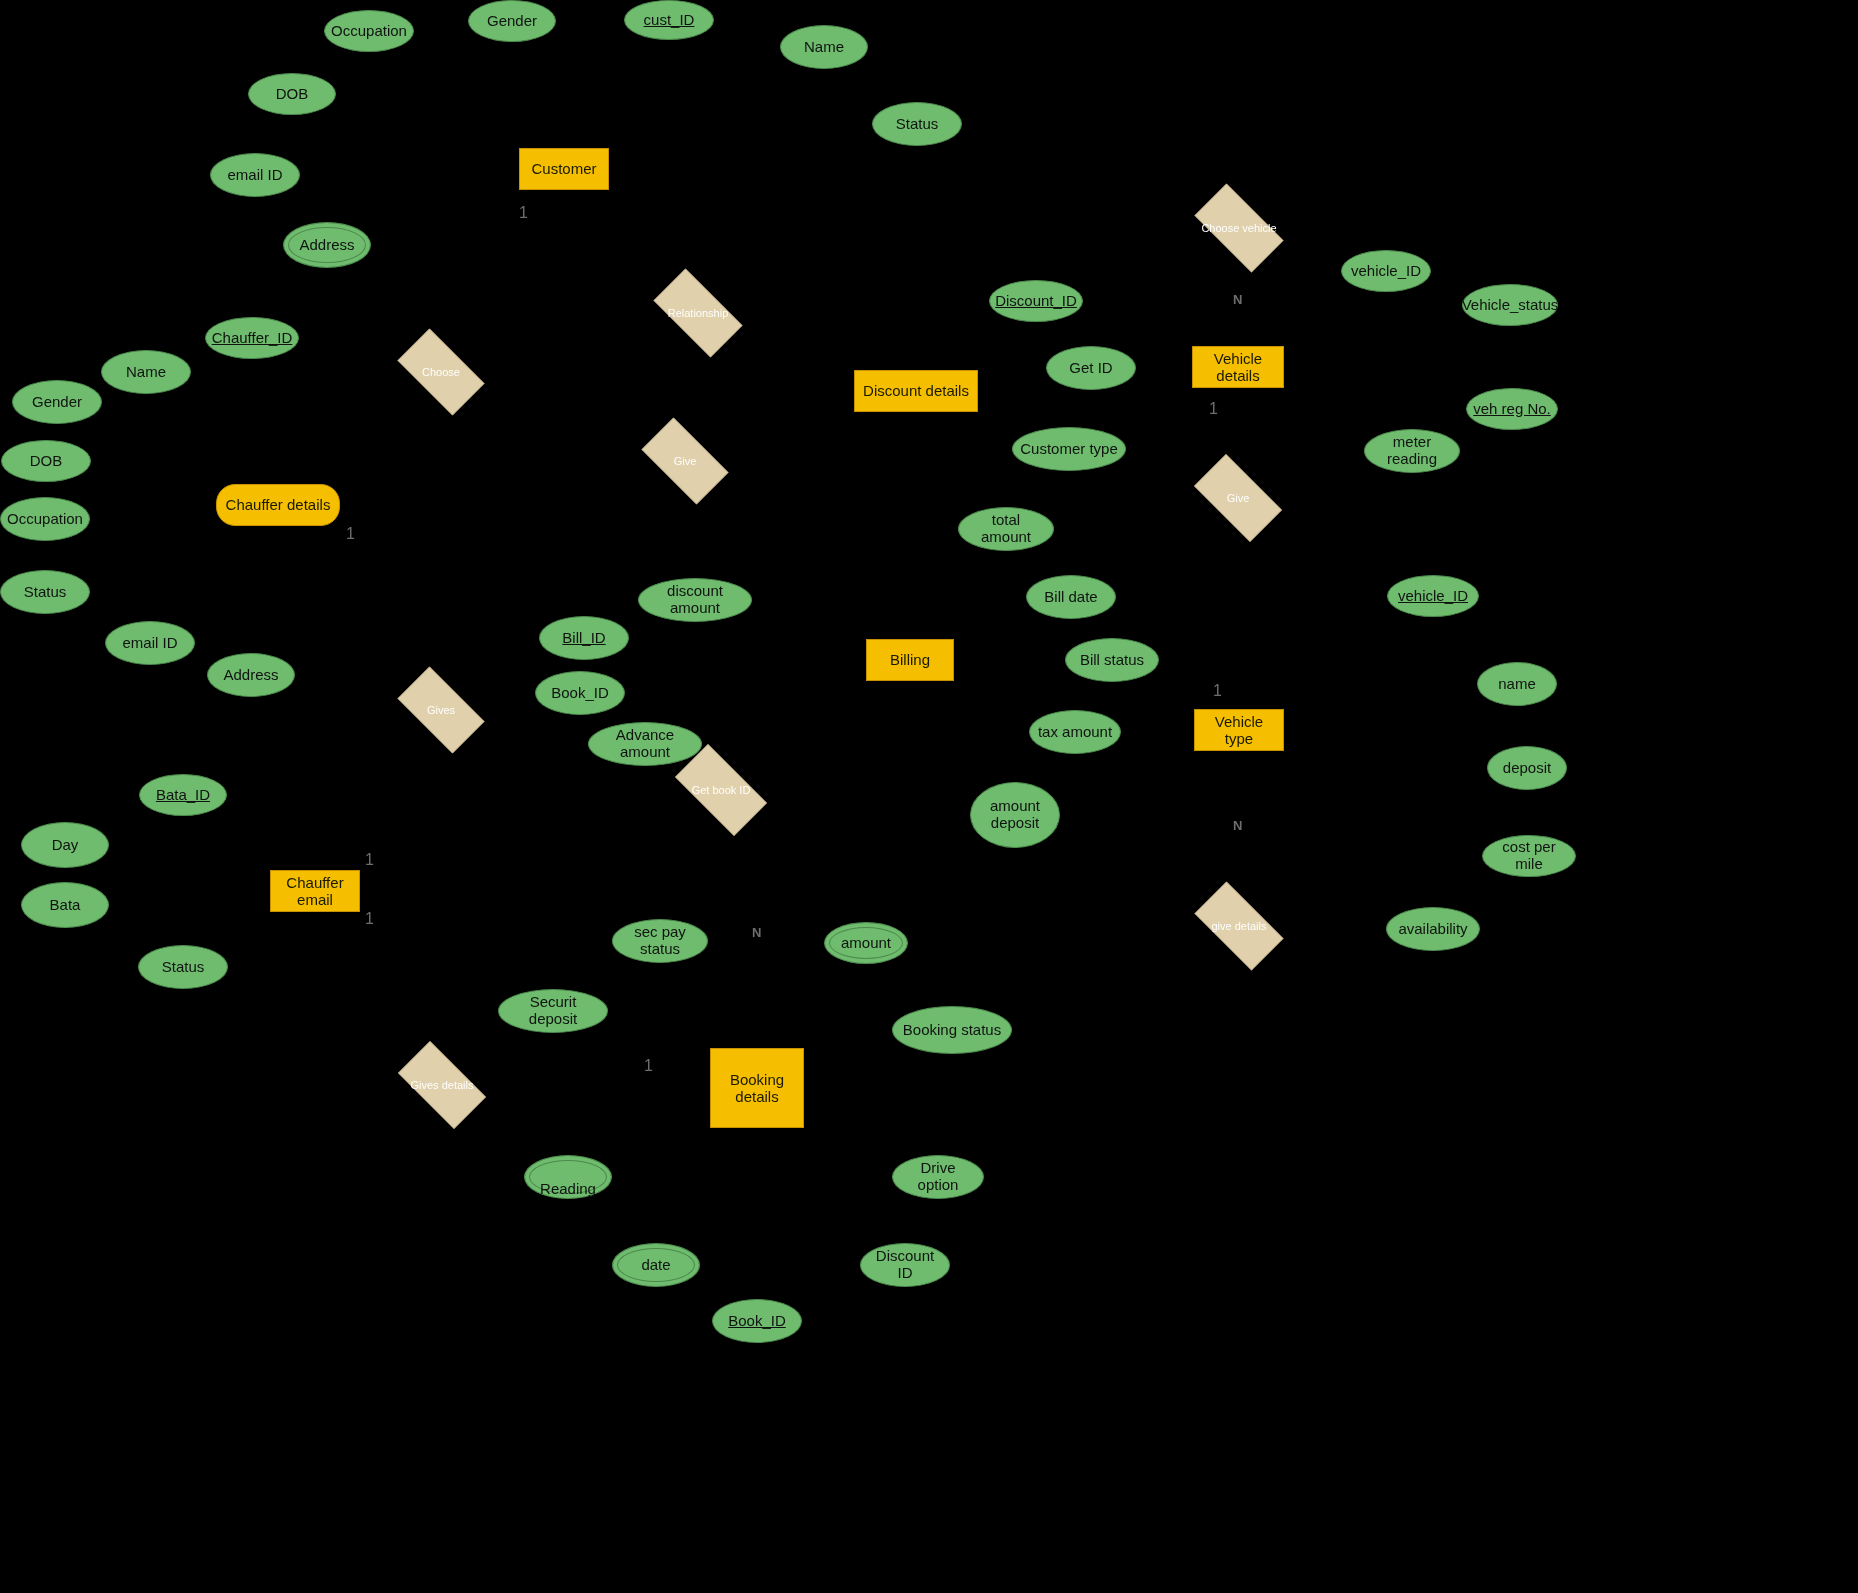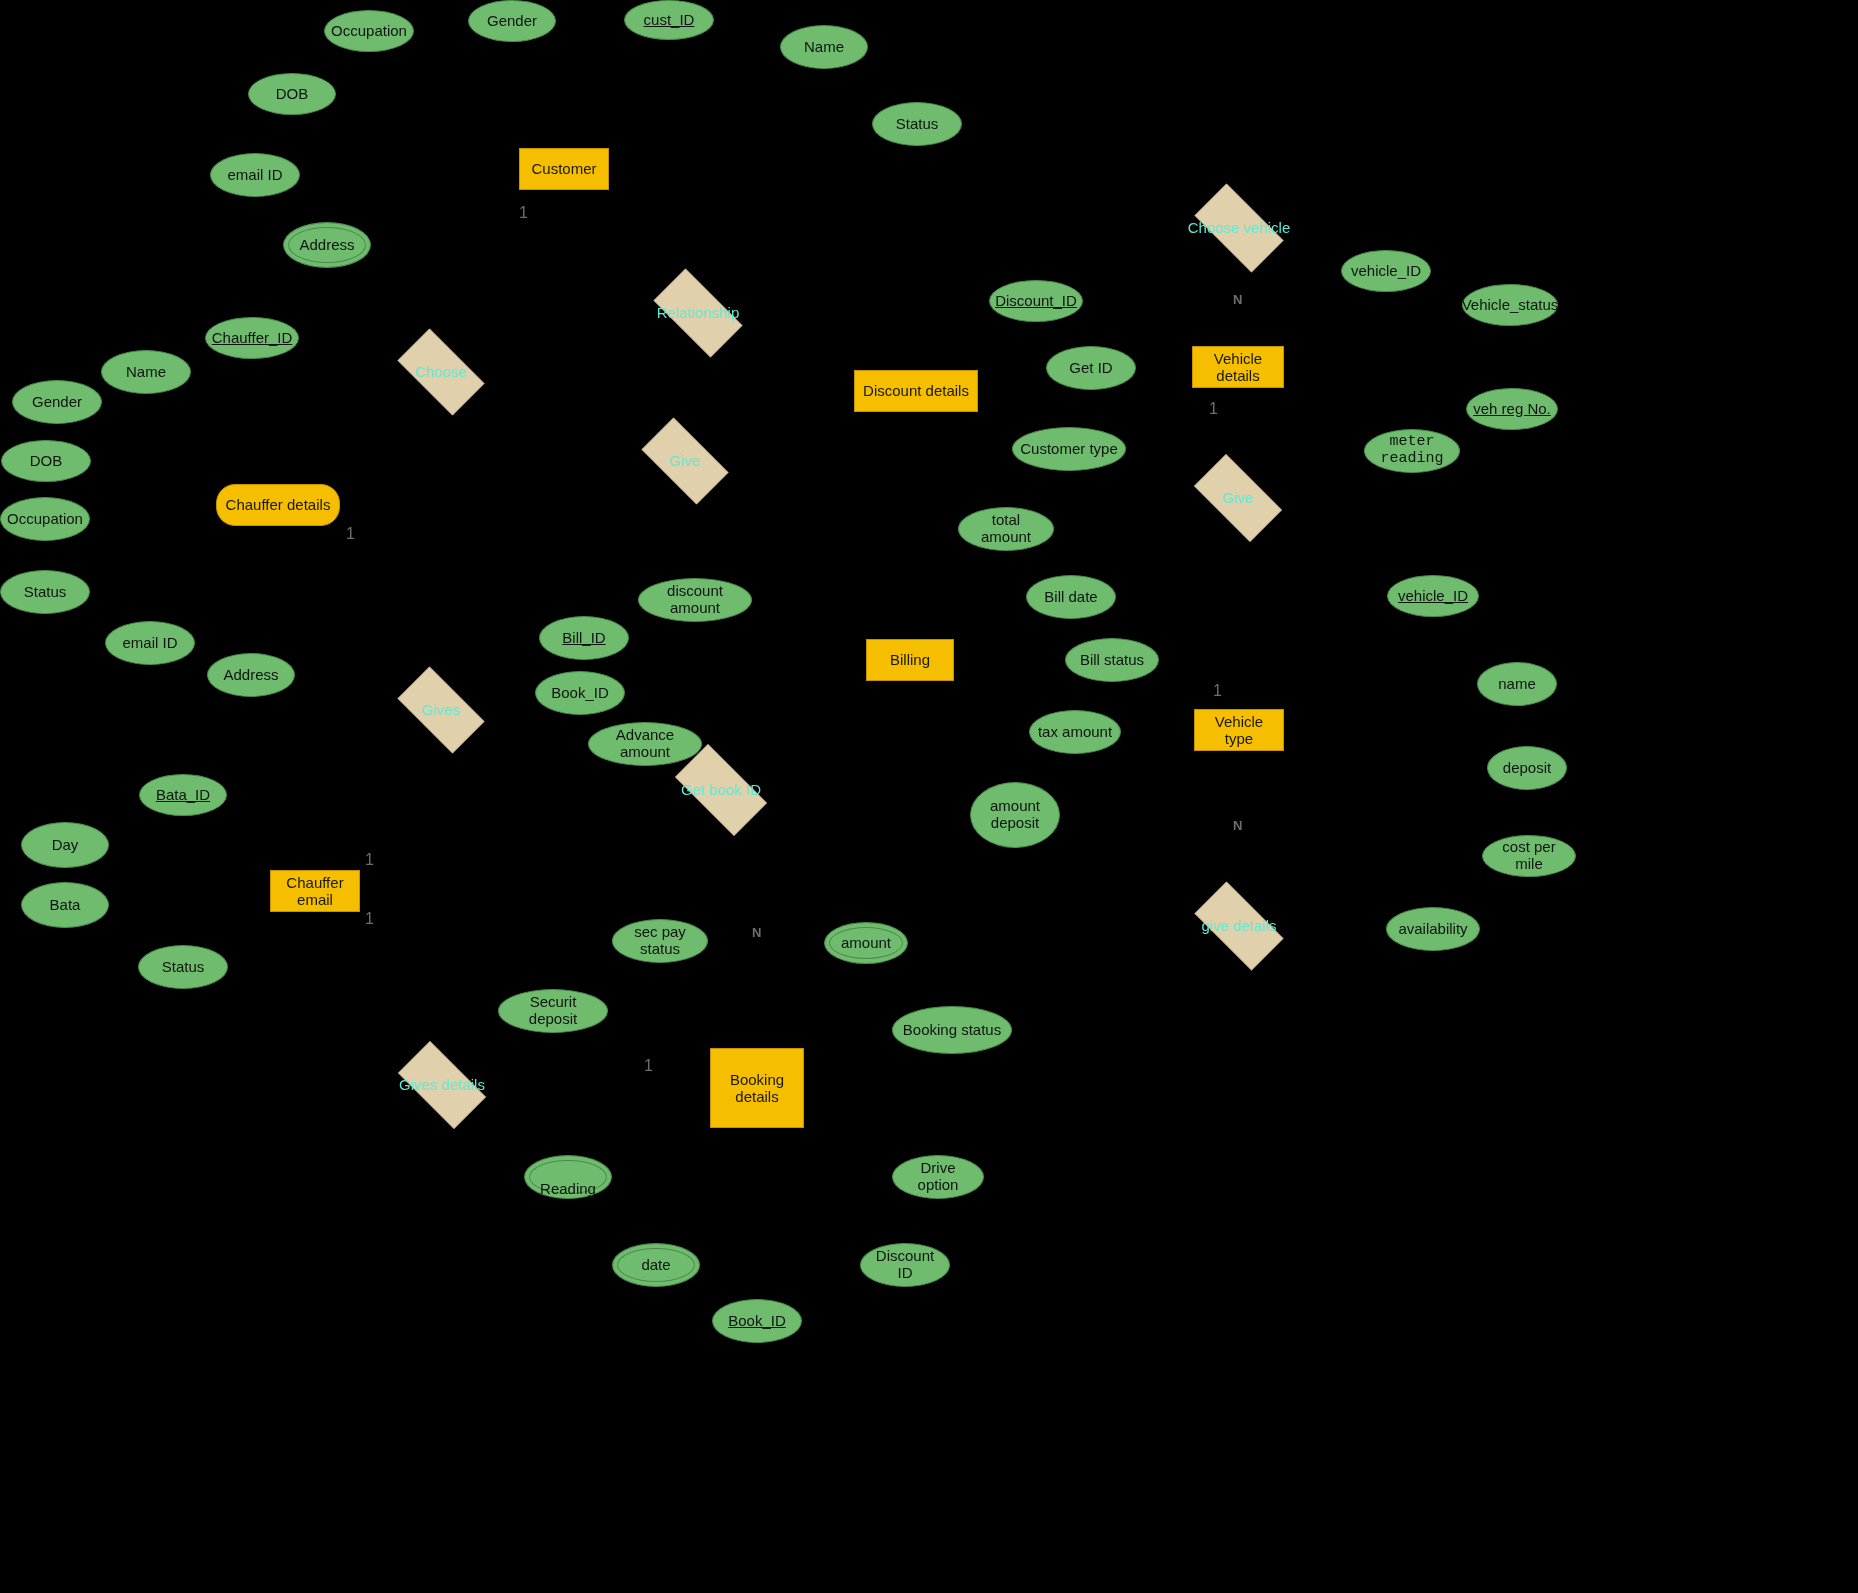"Choose vehicle" .rel .lbl { color: #5eead4 -> #ffffff; font-size: 15px -> 11px }
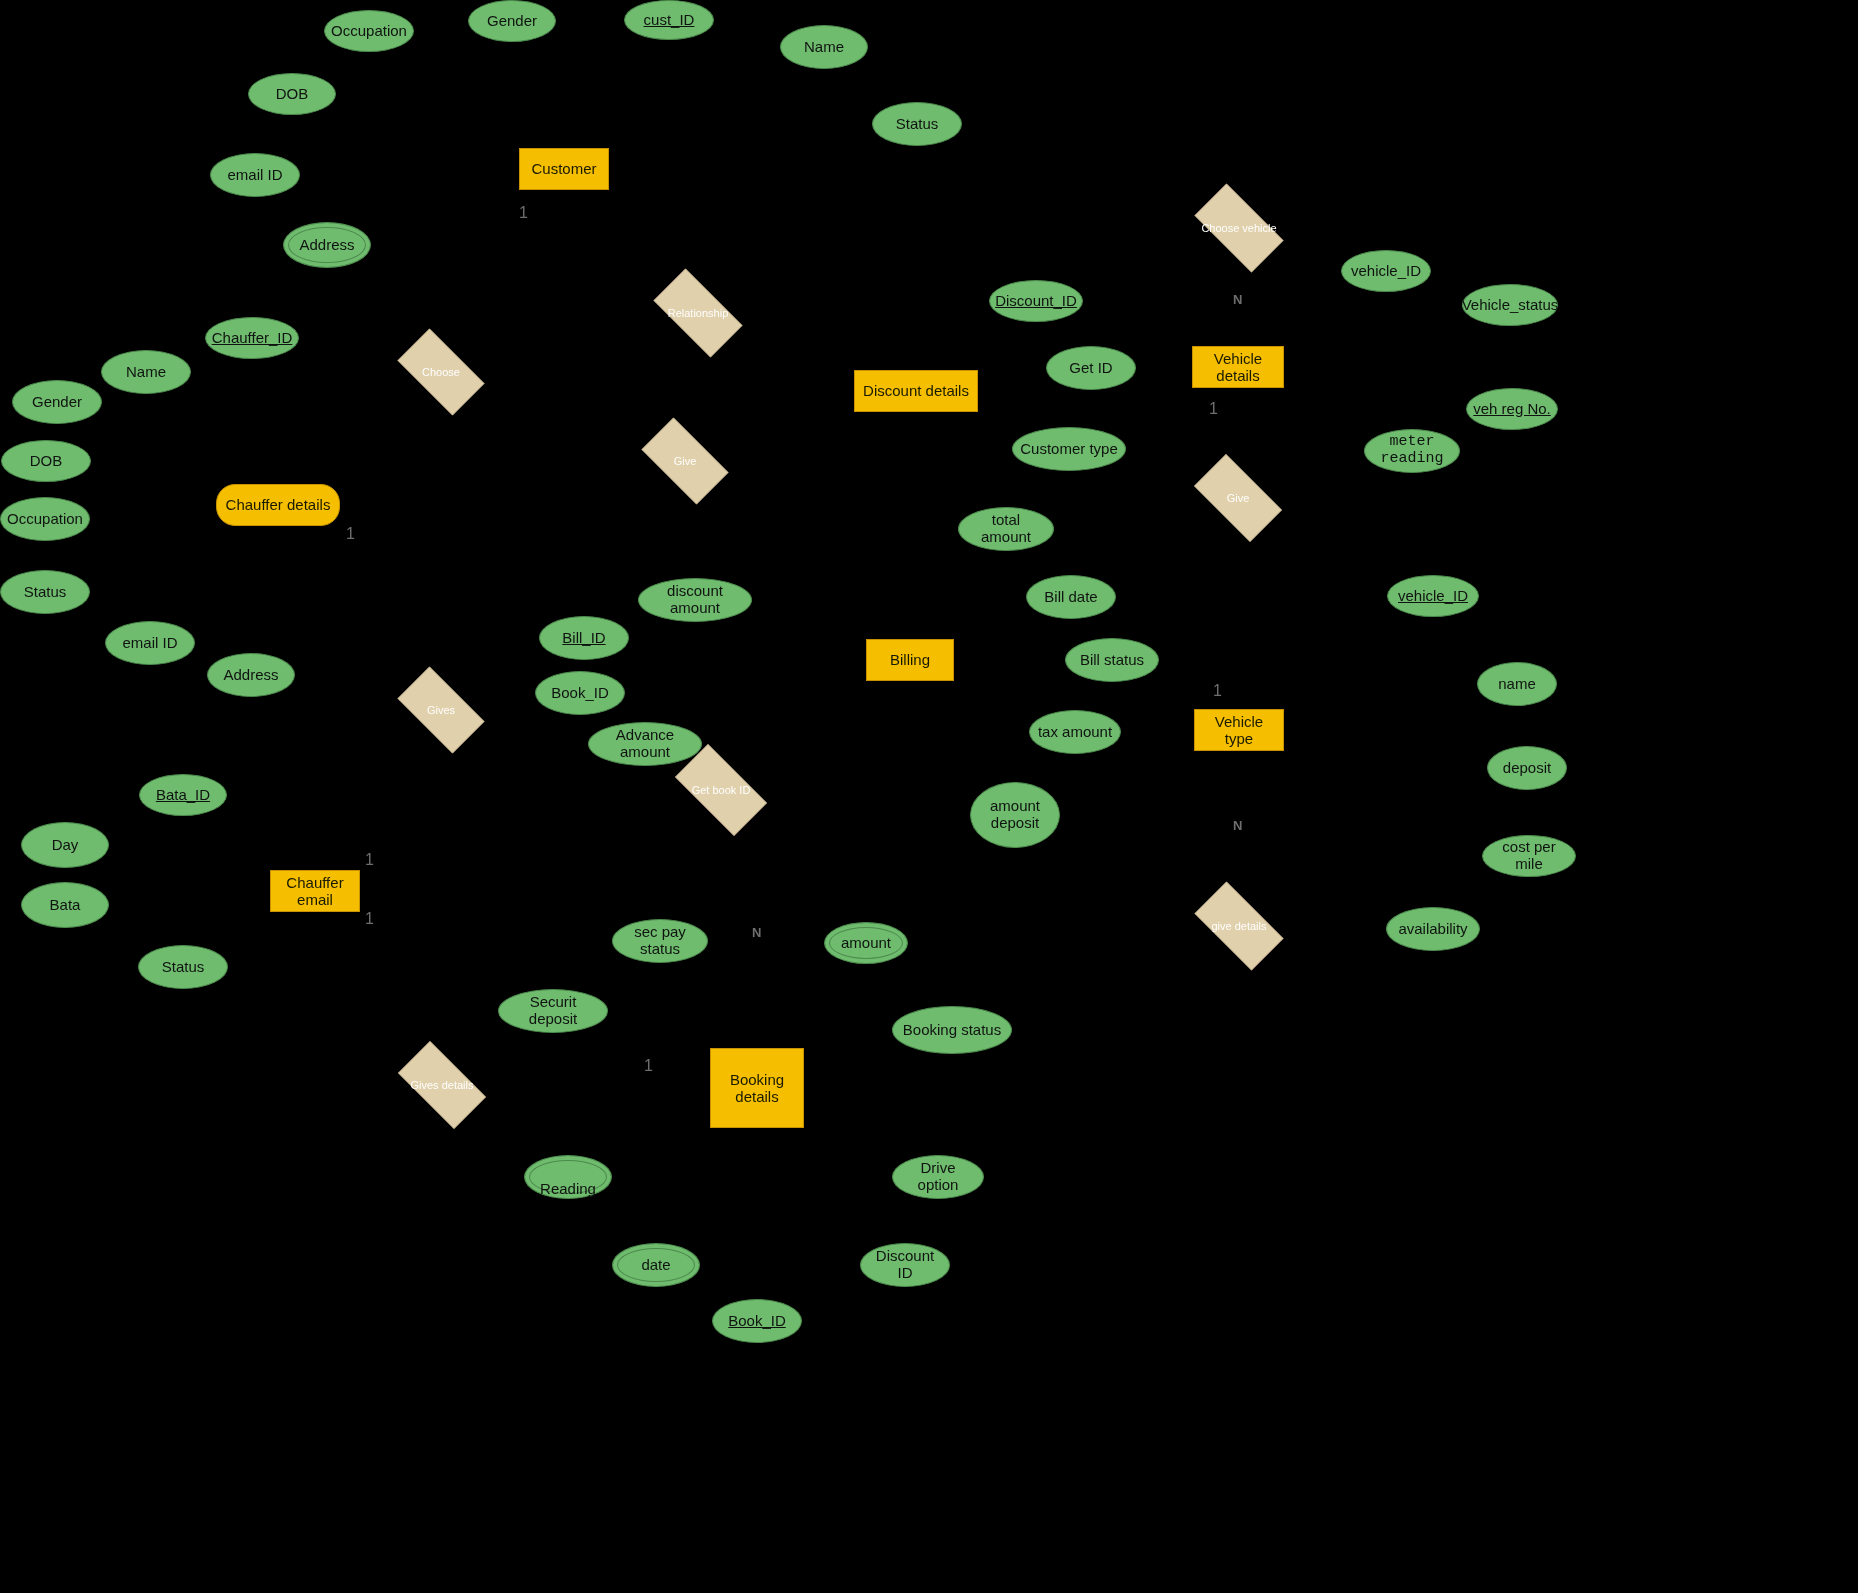"meter reading" div.attr { font-family: Liberation Mono, monospace -> none }
